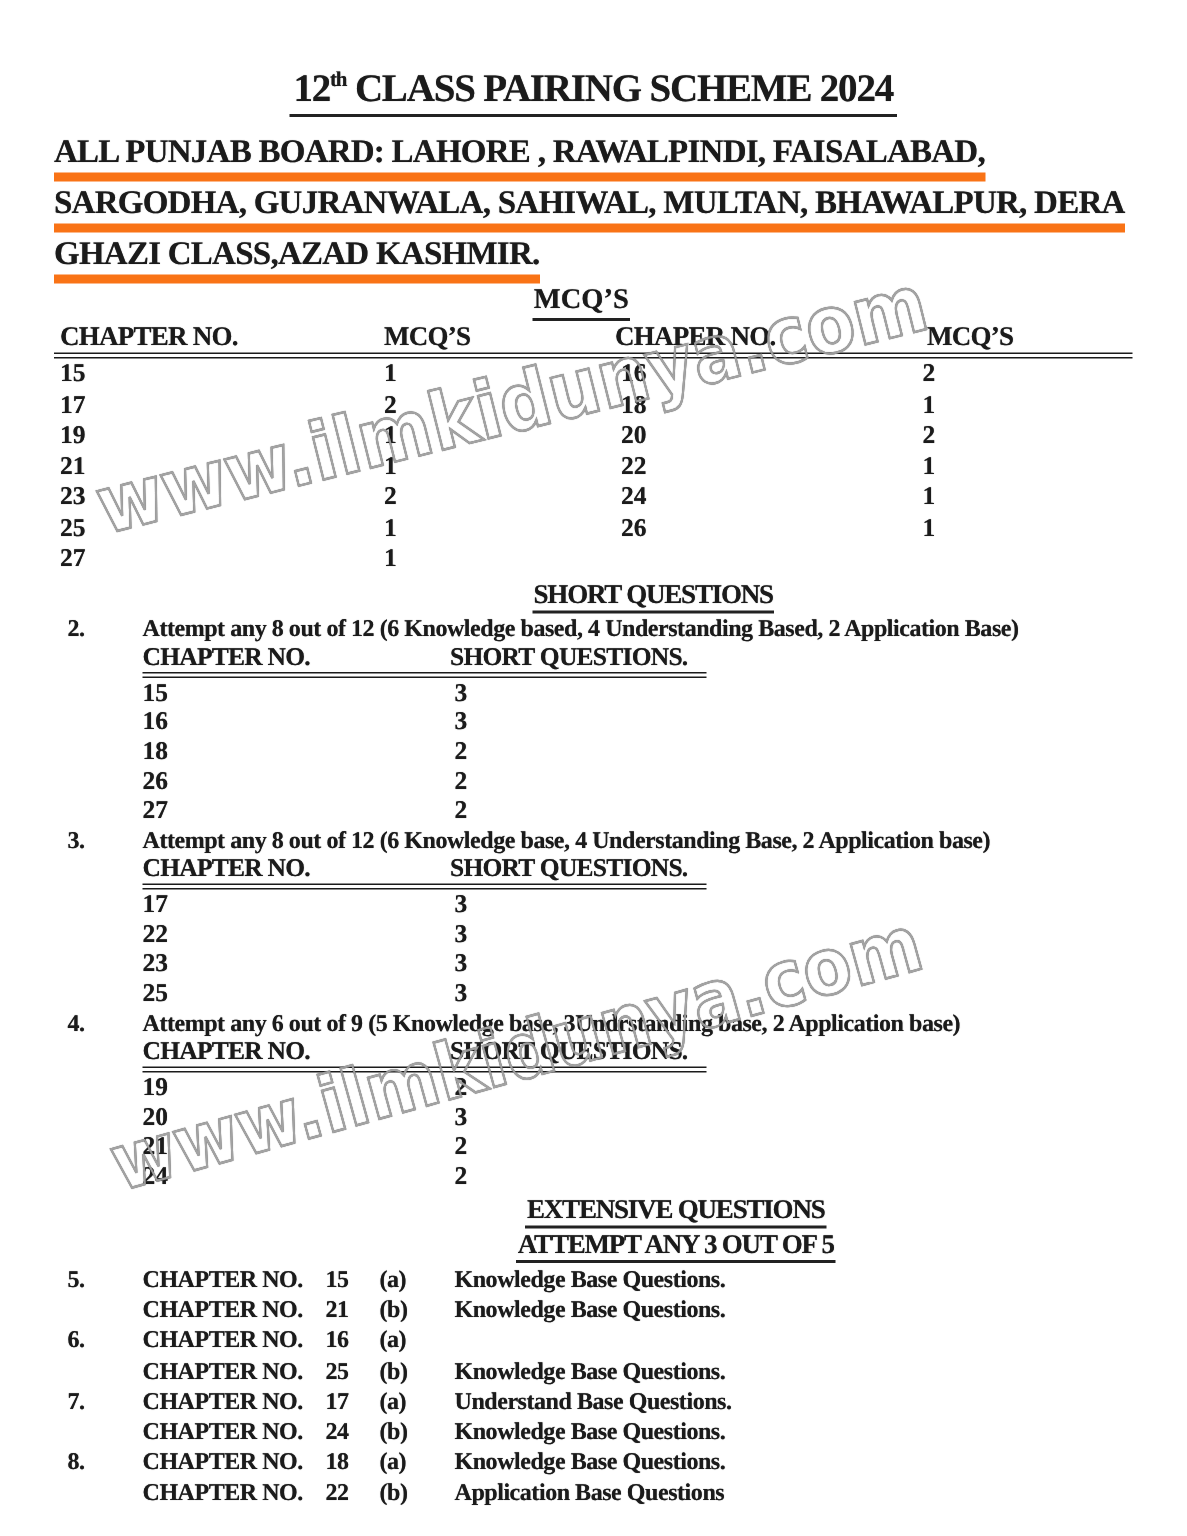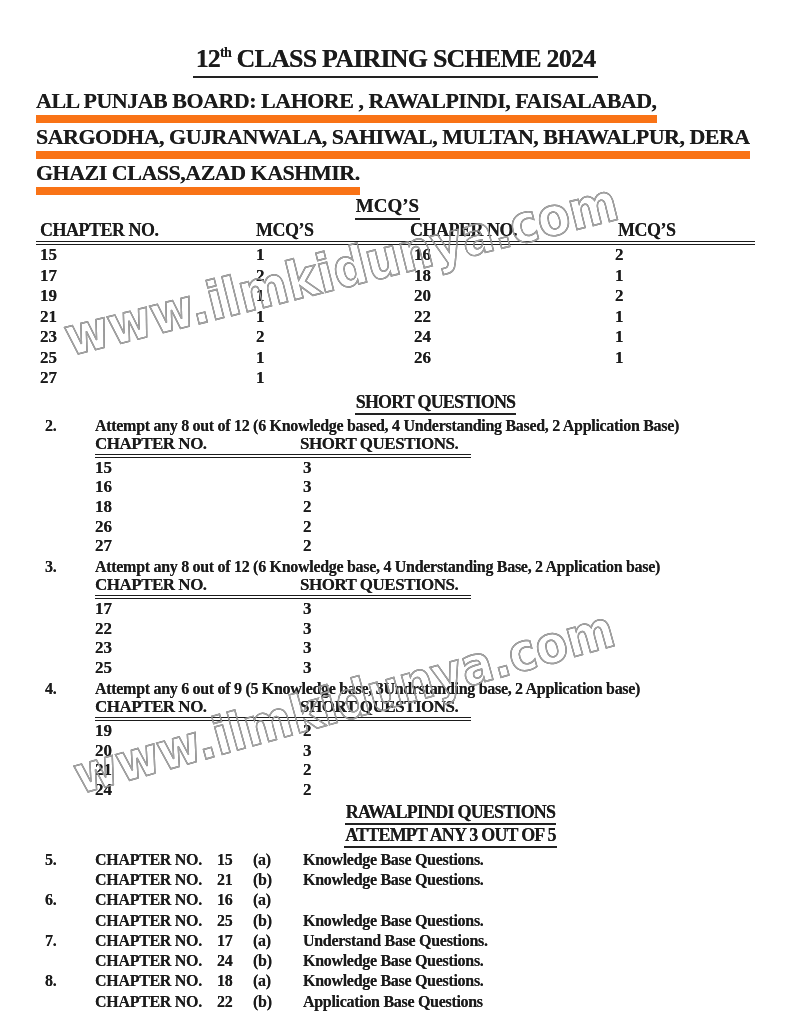"ALL PUNJAB BOARD: LAHORE ," .board .u { border-bottom: 8px solid #f97316 -> 6px solid #f97316 }
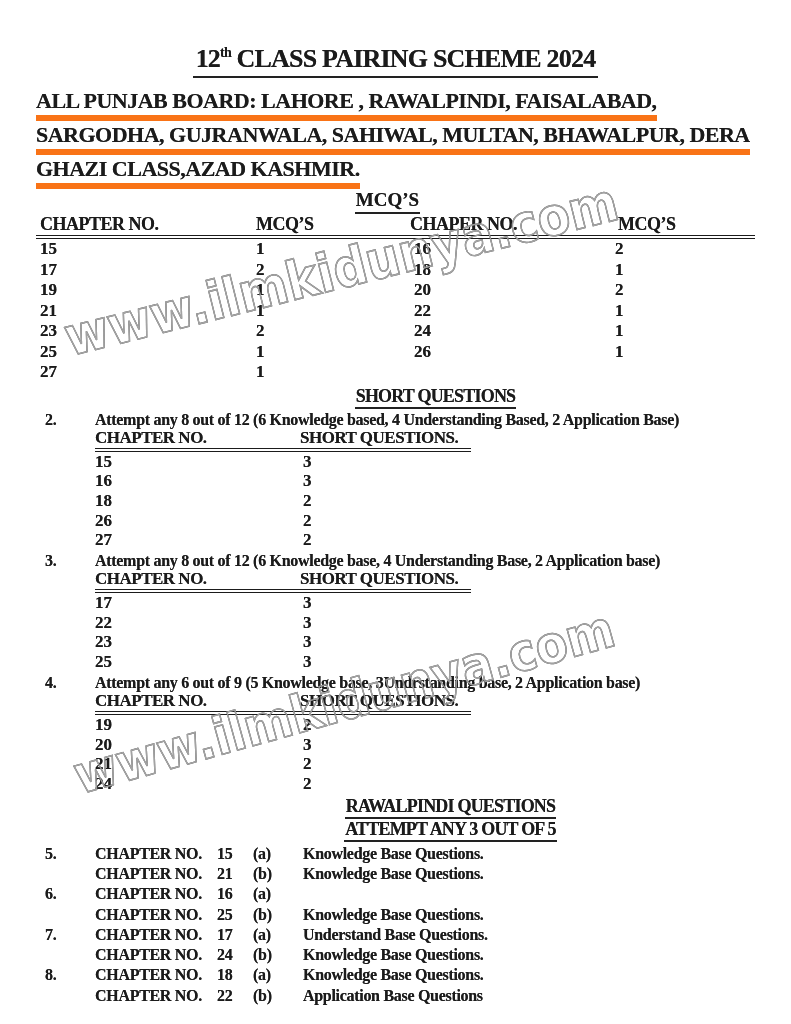"RAWALPINDI QUESTIONS" span.u { text: RAWALPINDI -> EXTENSIVE }
